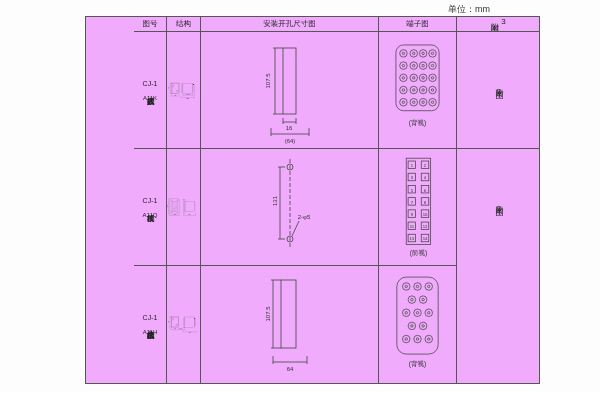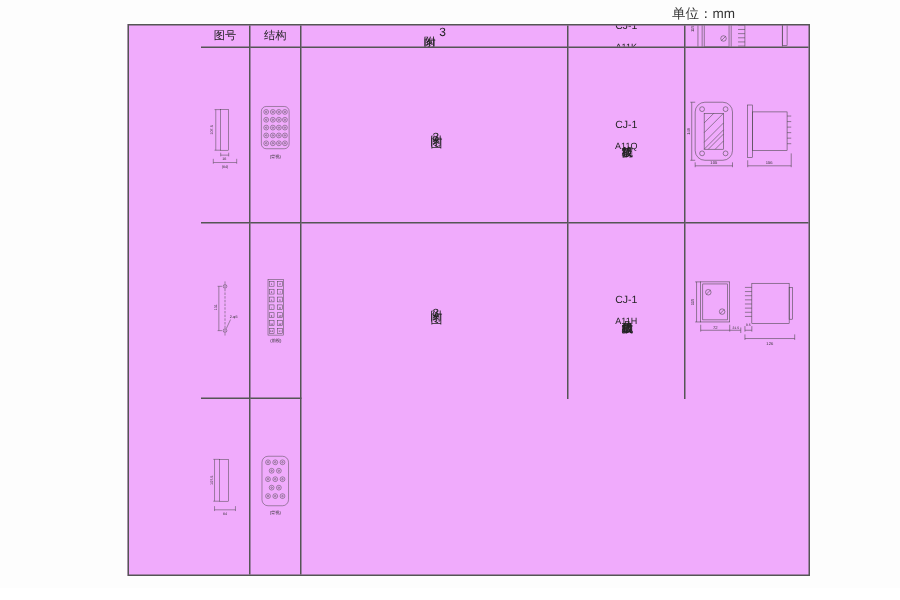"安装开孔尺寸图" div.c { html: none -> <div>安装开孔尺寸图</div> }
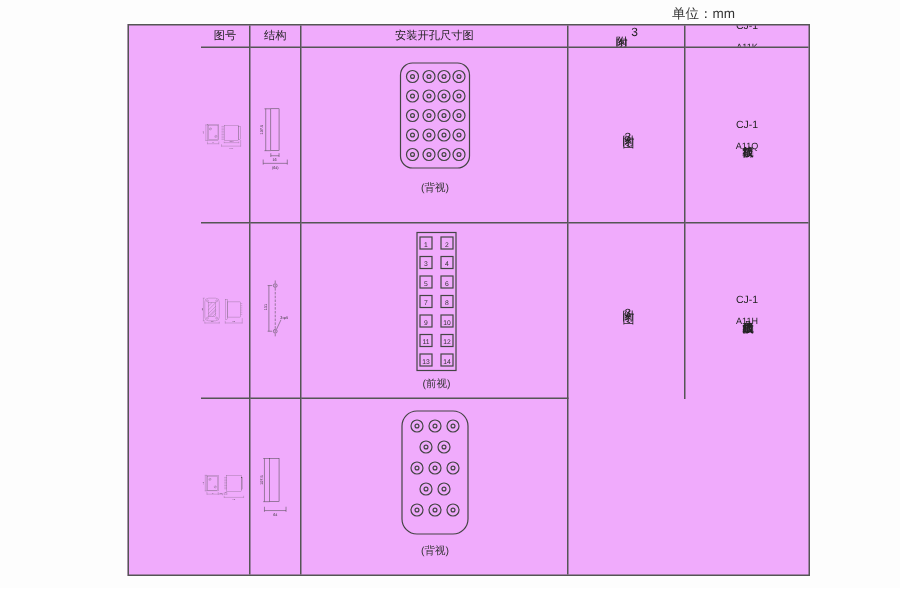"端子图" div.c { html: none -> <div>端子图</div> }
